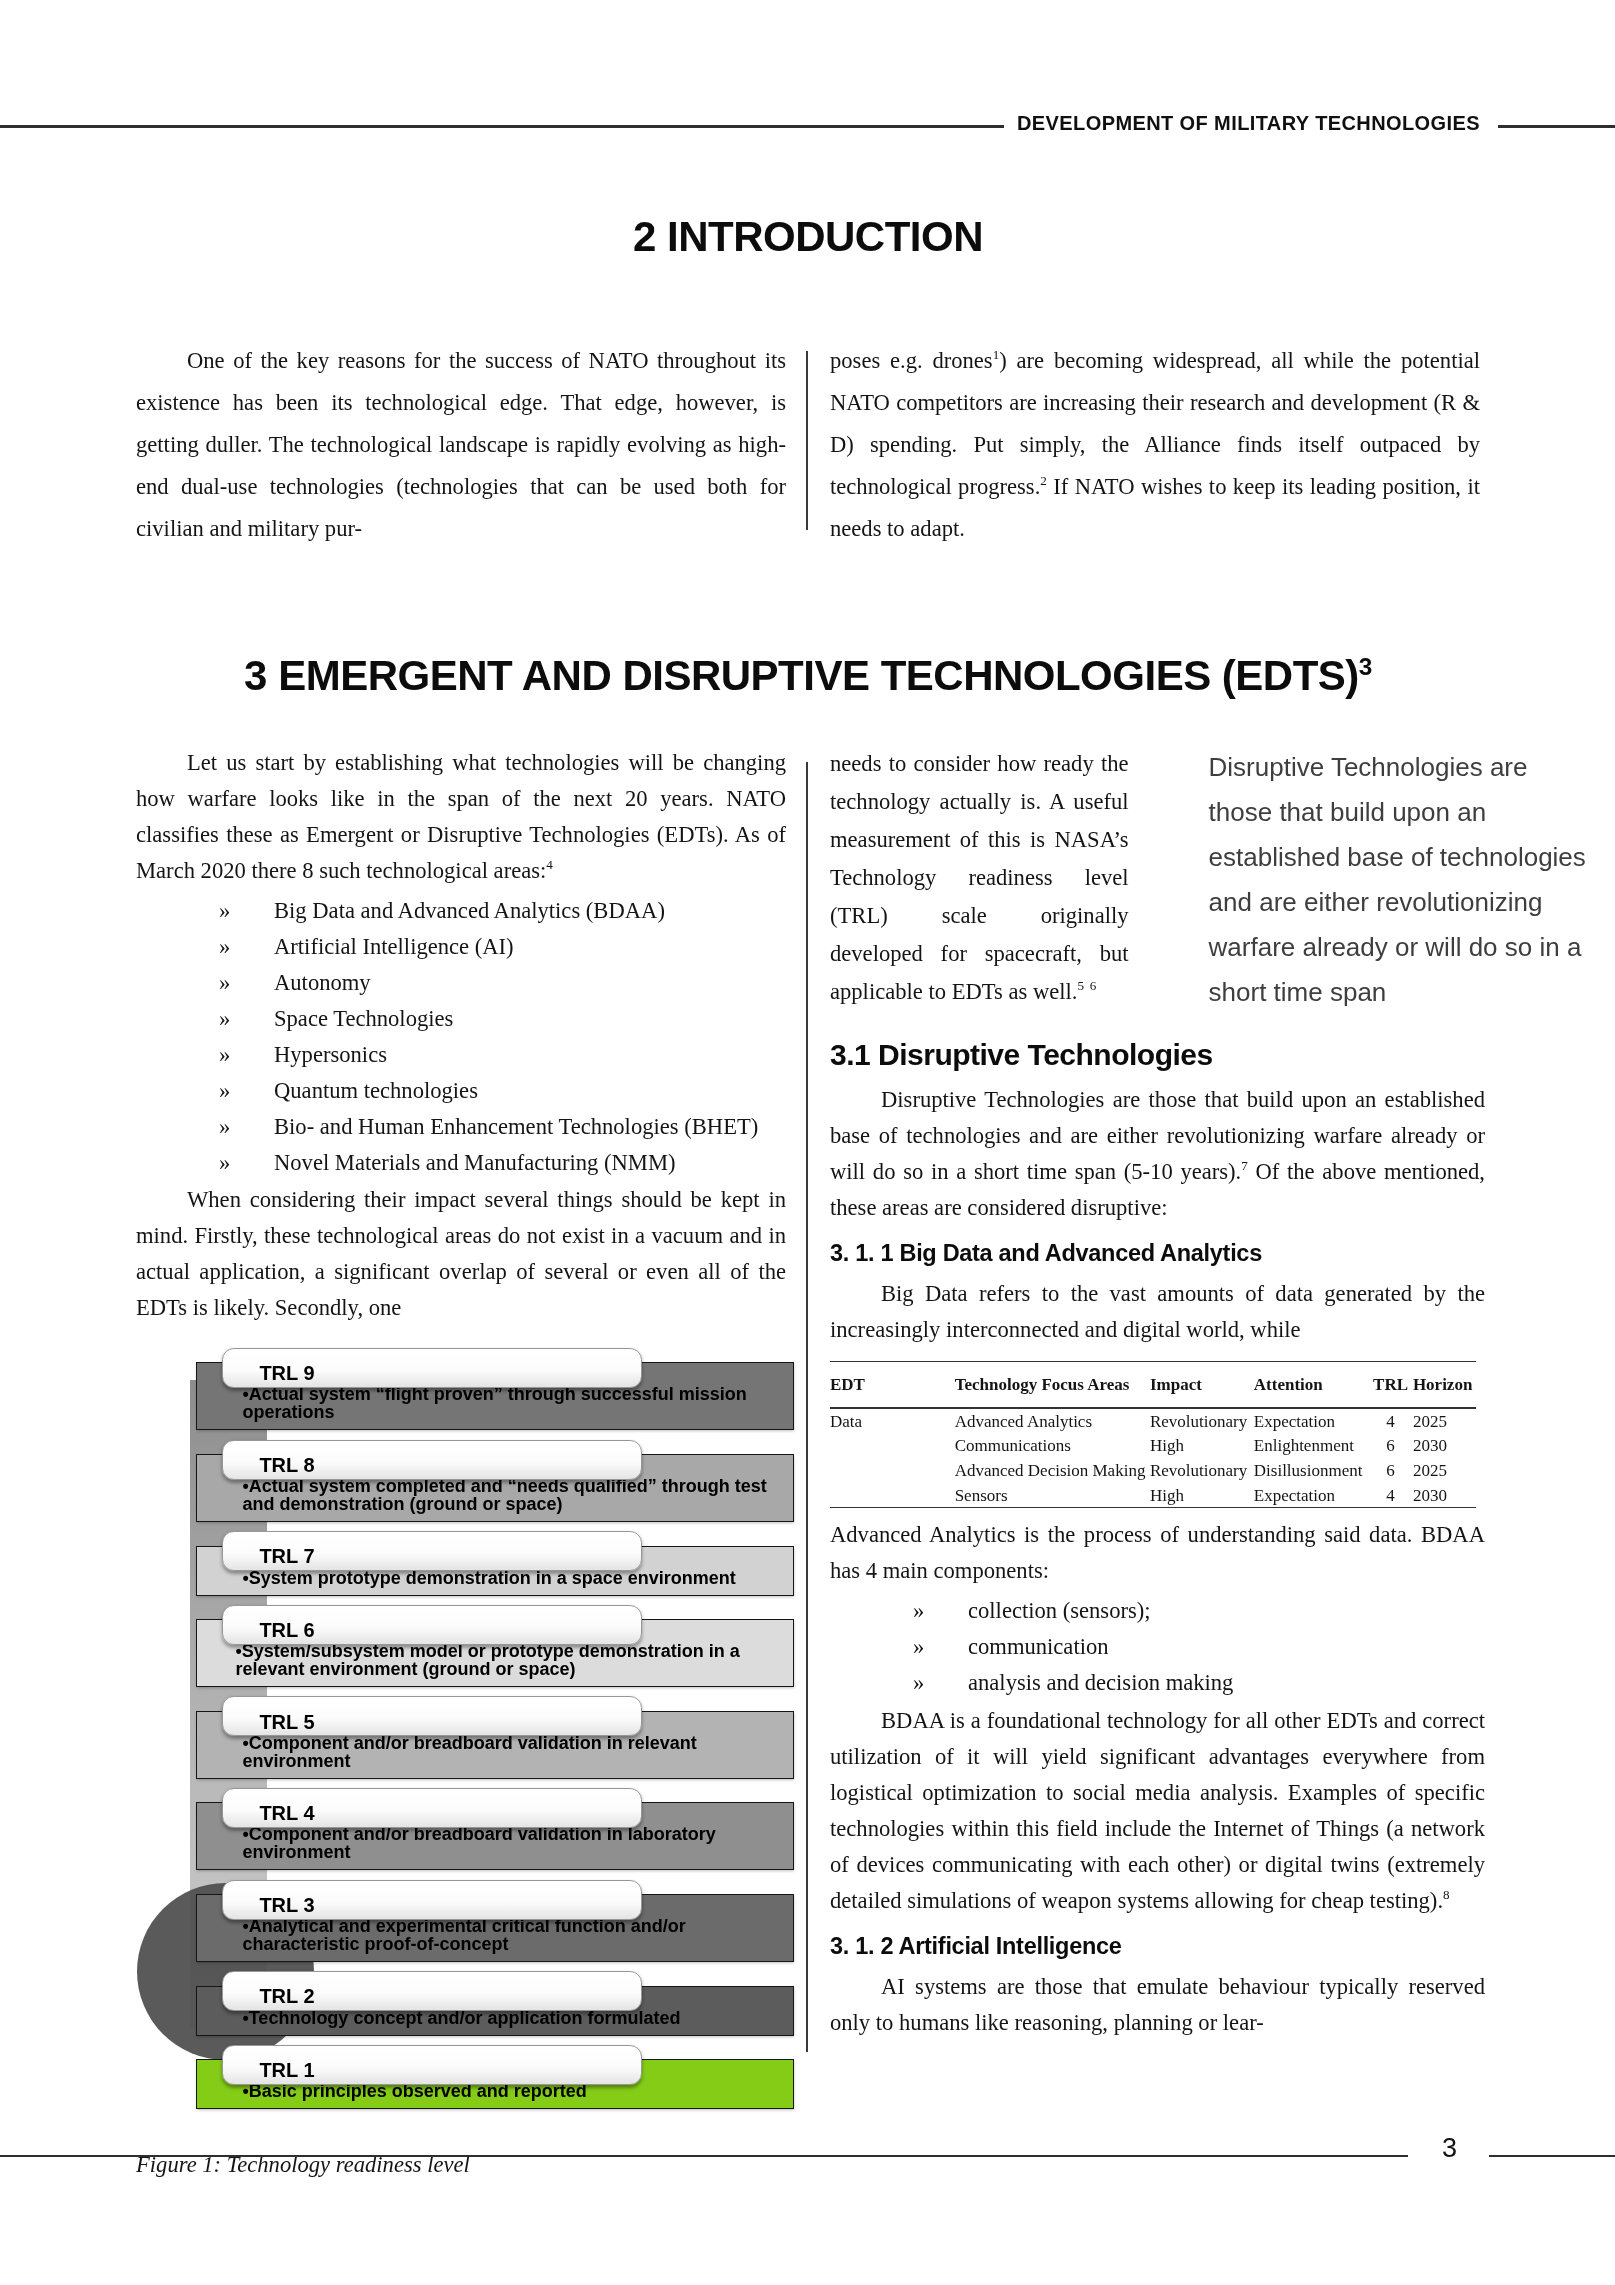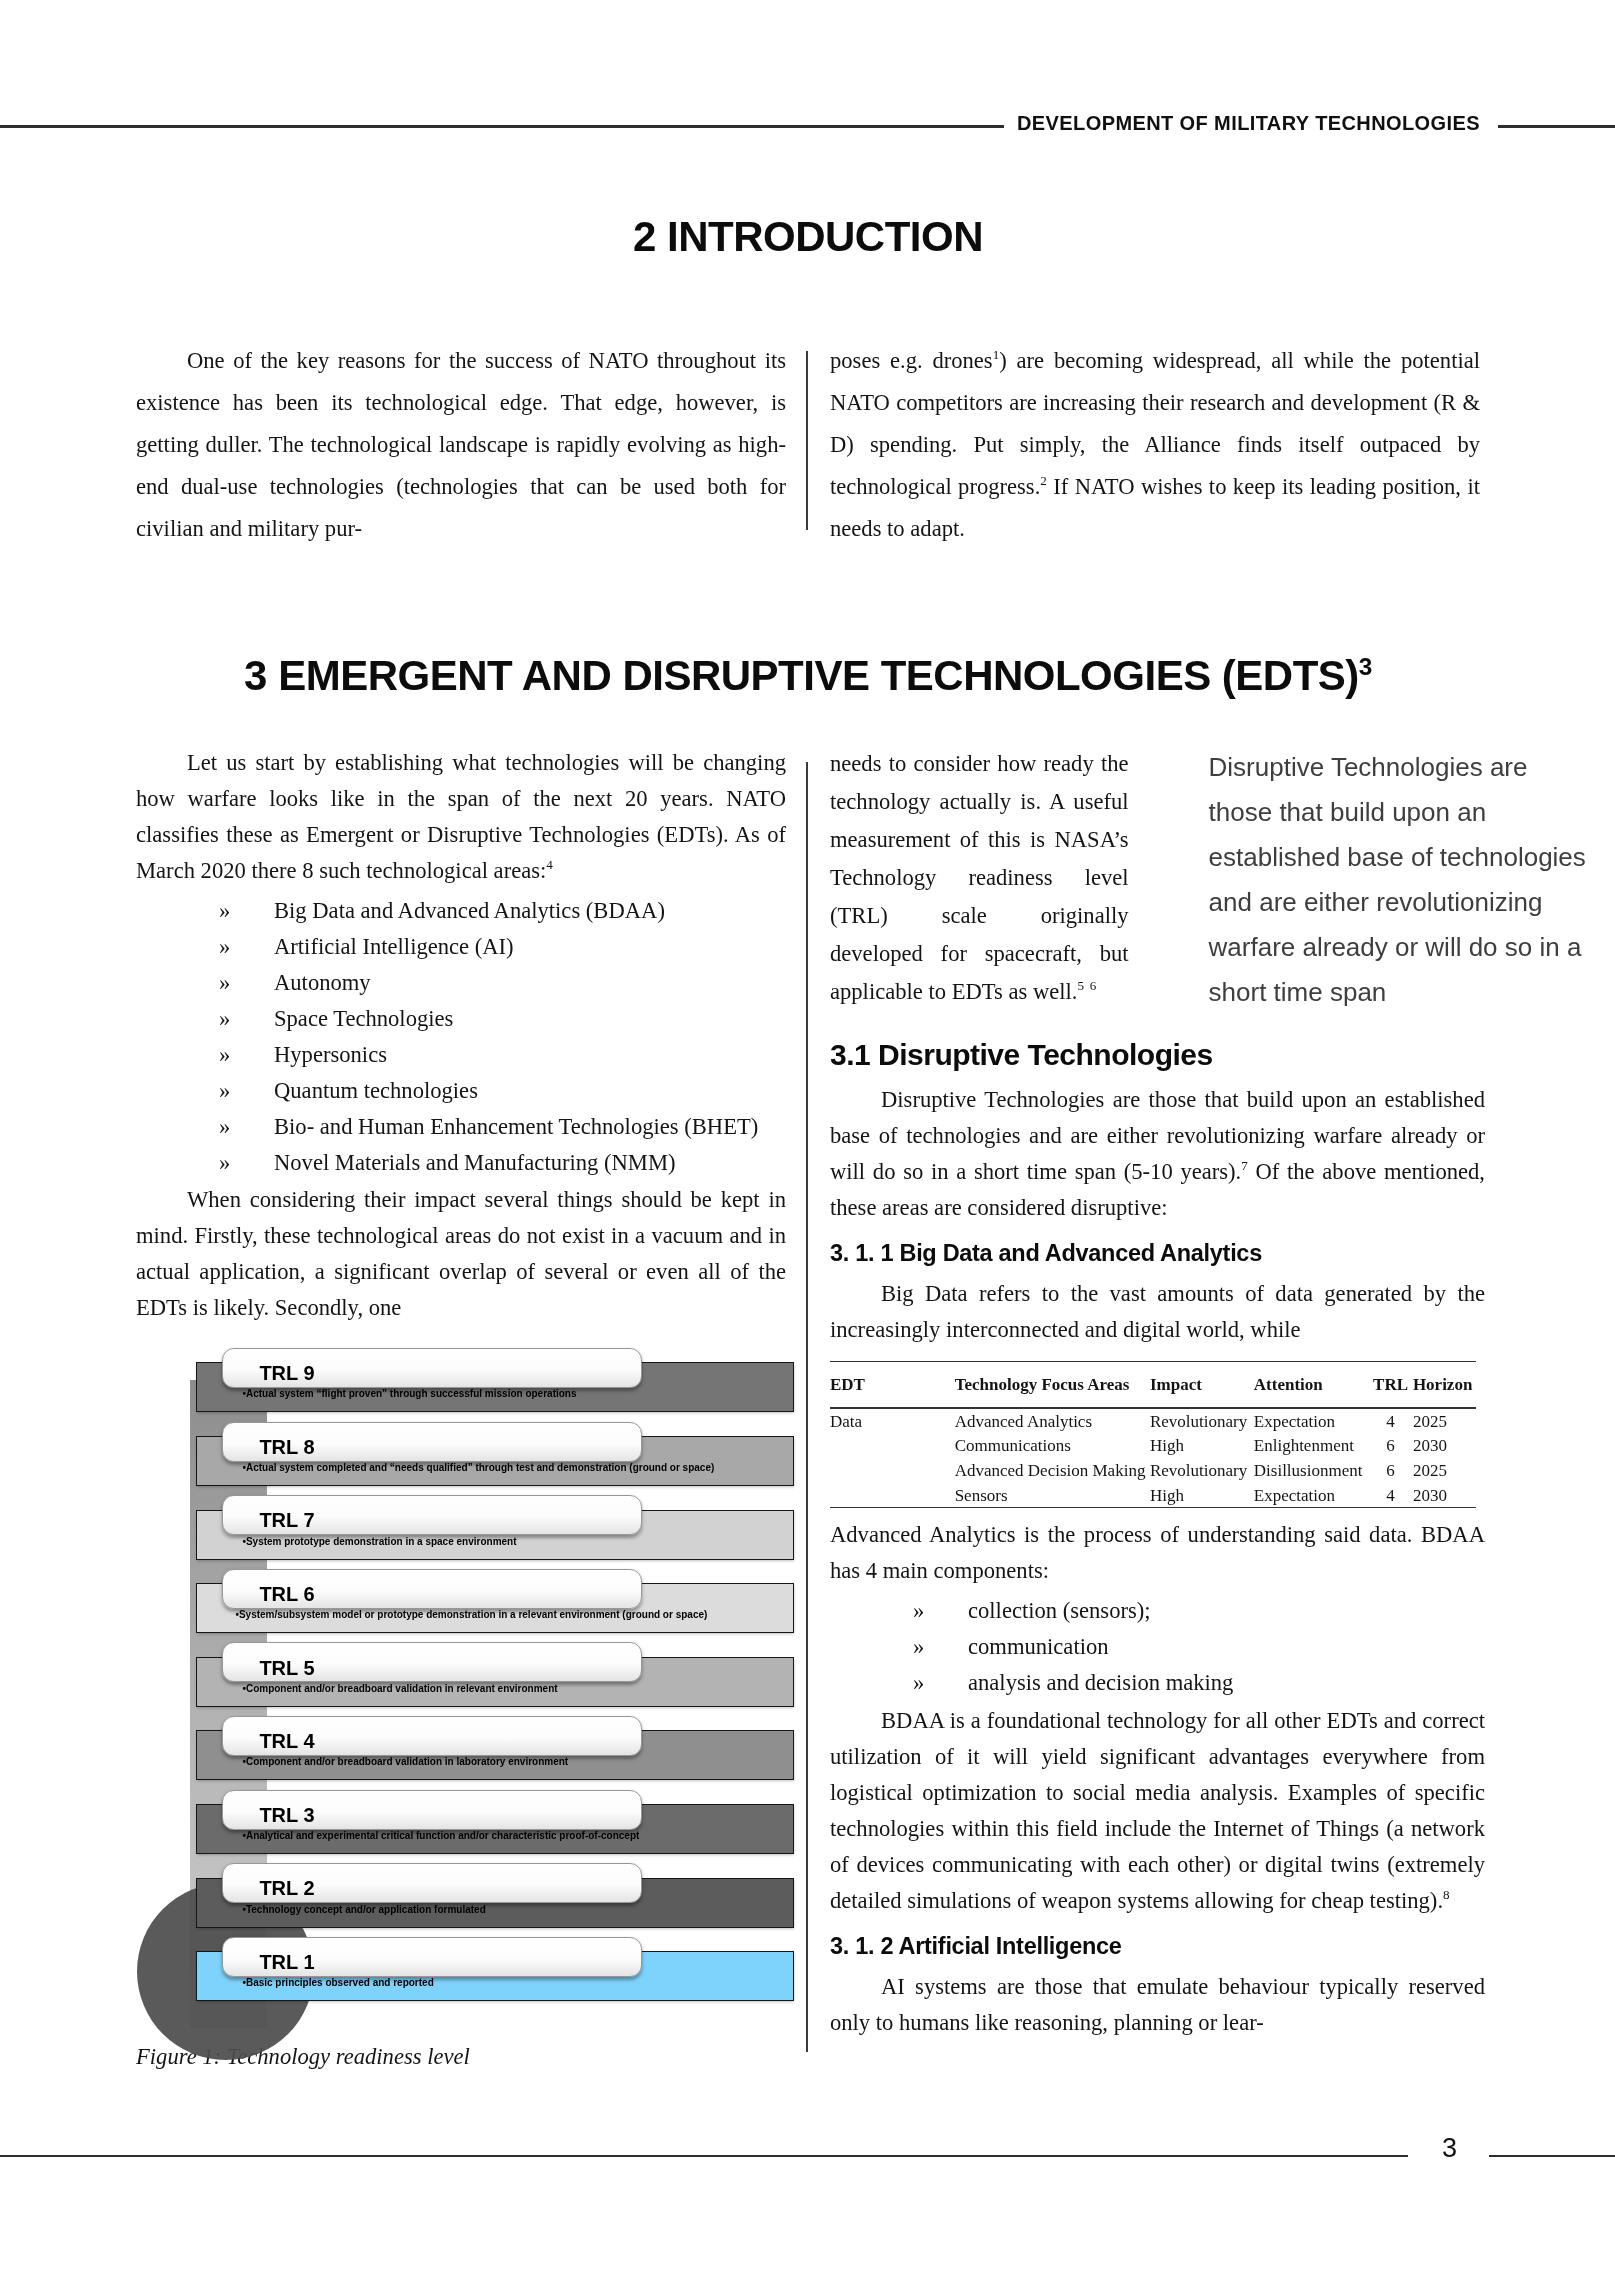"•Actual system “flight proven” through" .trl-desc { font-size: 10px -> 18px }
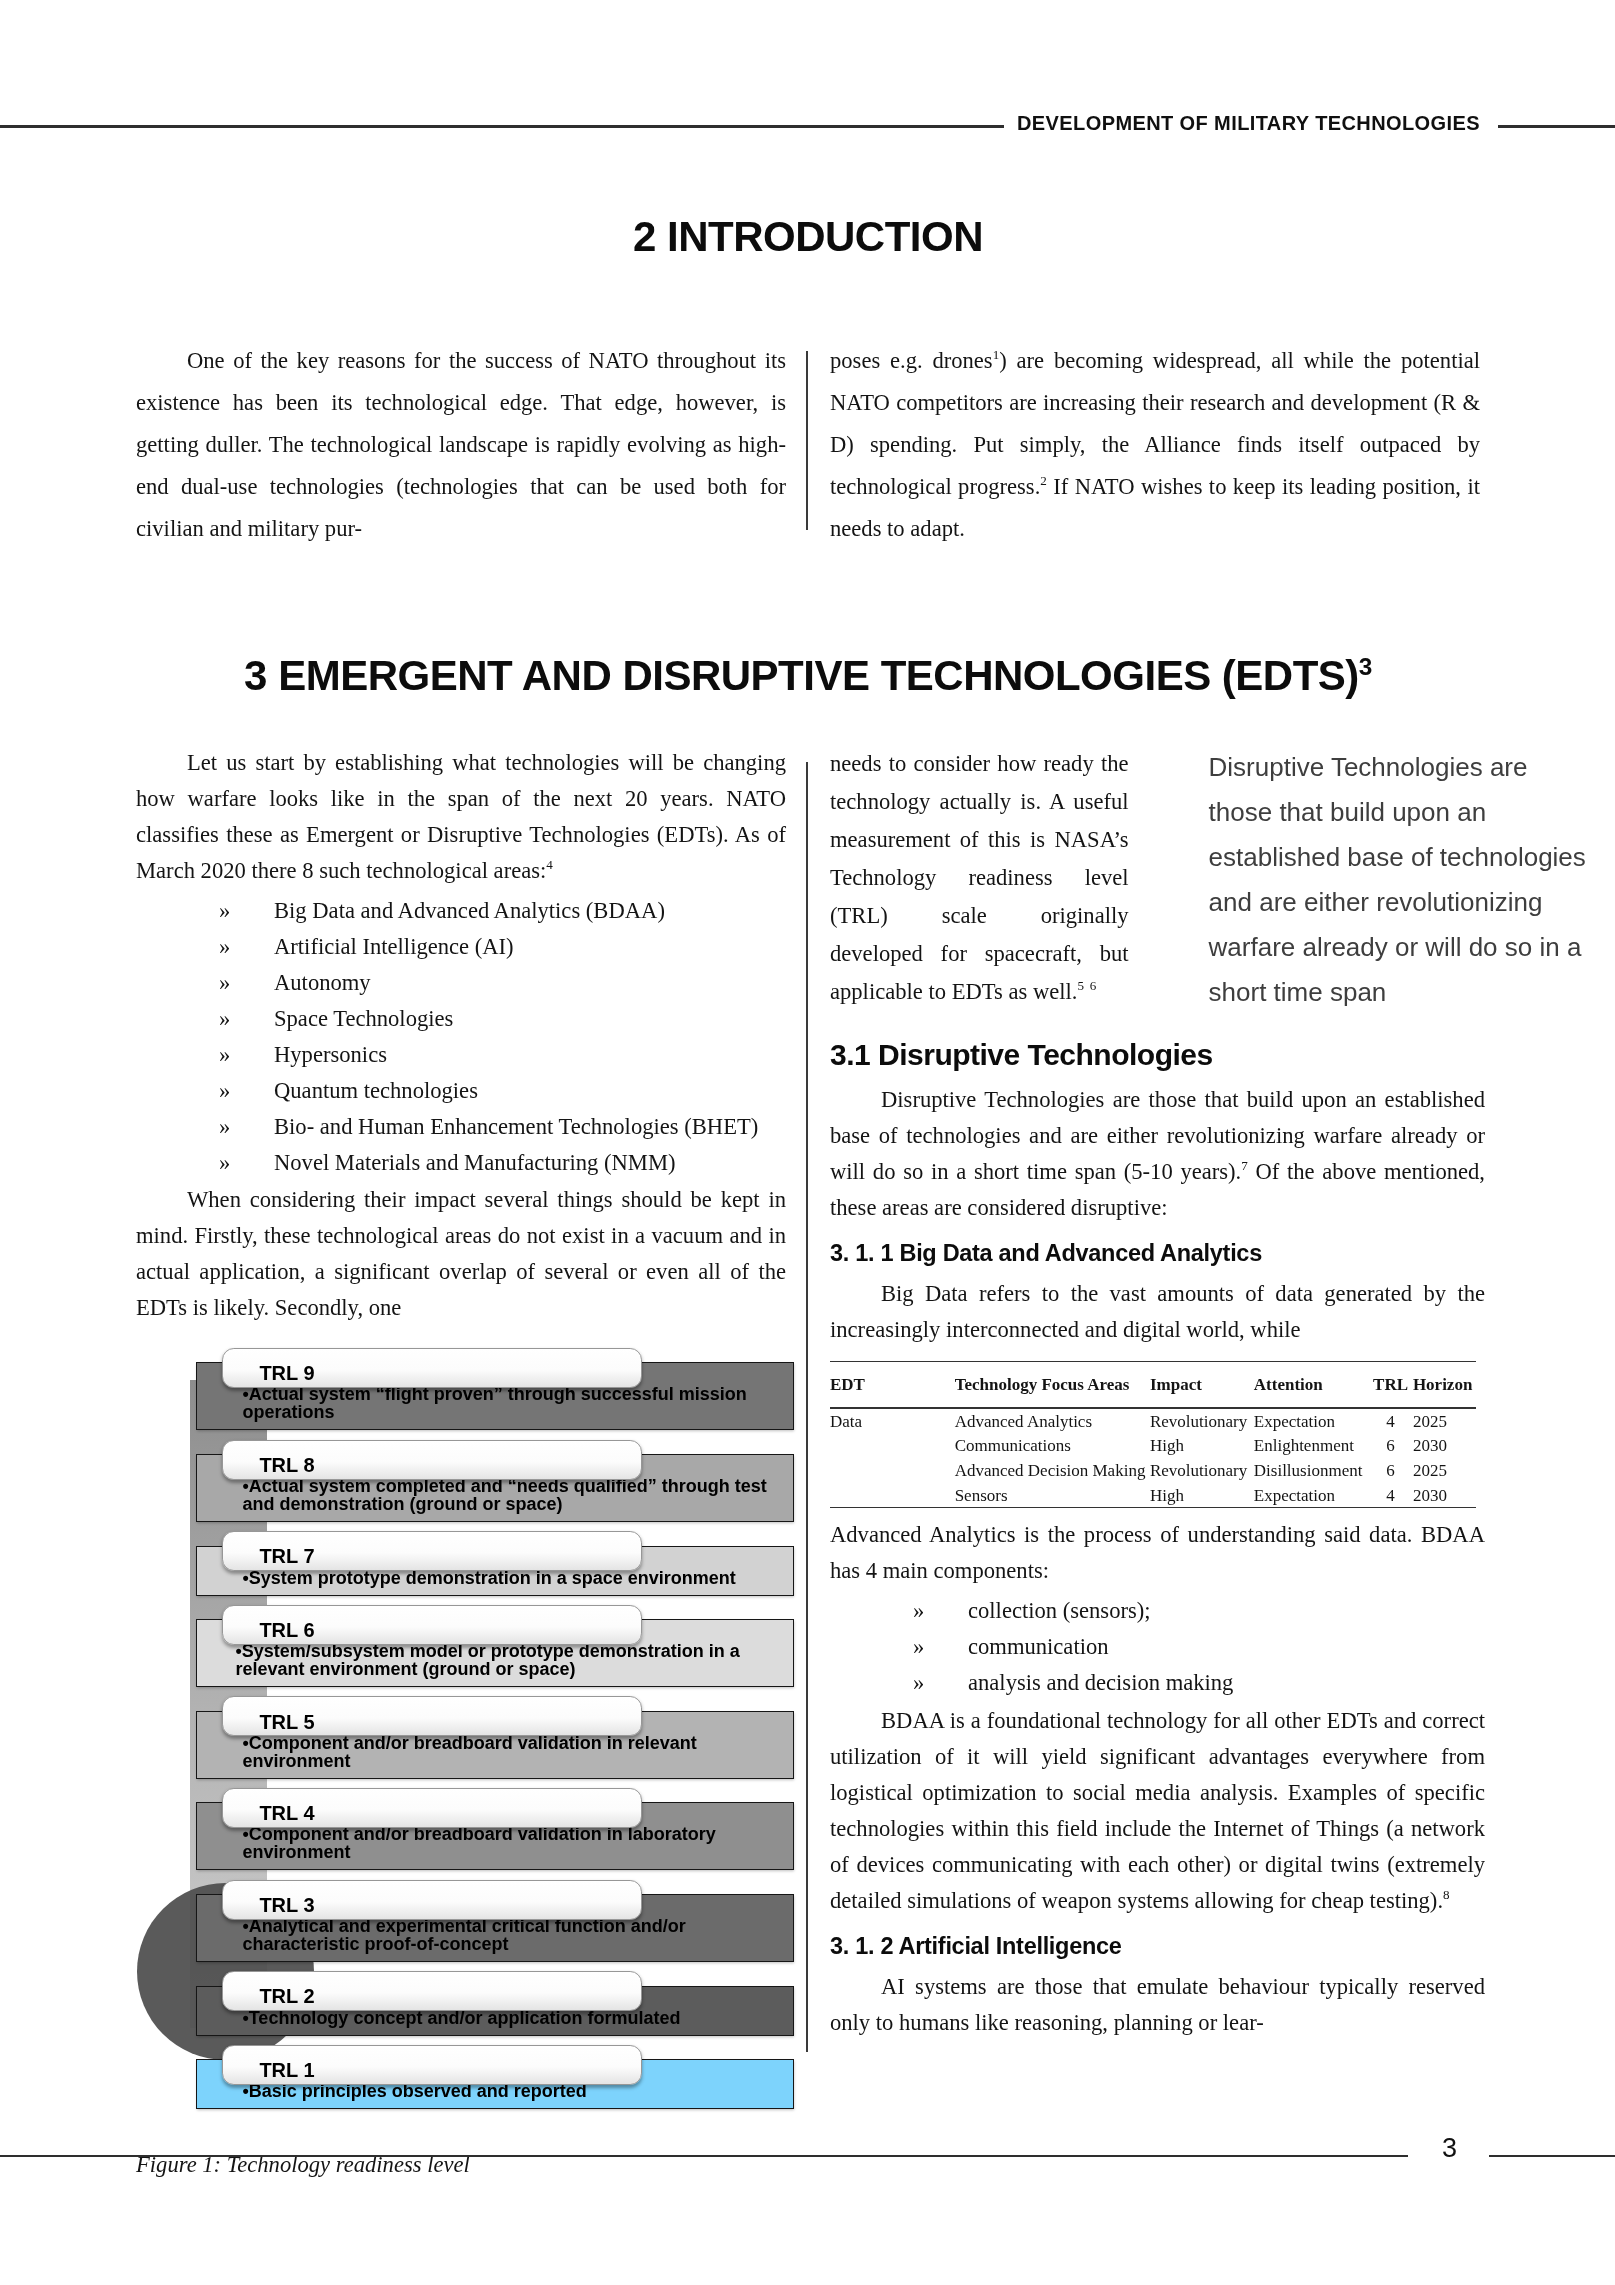"TRL 1" div.trl-row { background: #7dd3fc -> #84cc16 }
